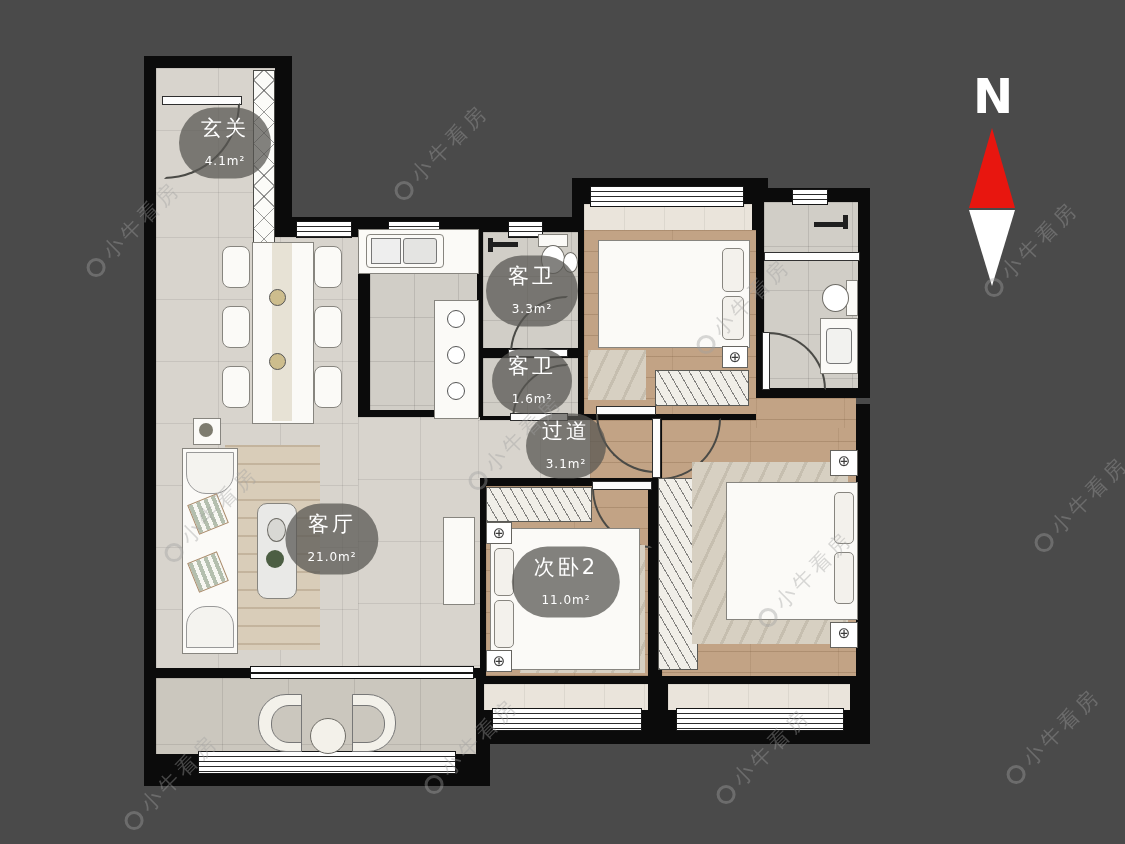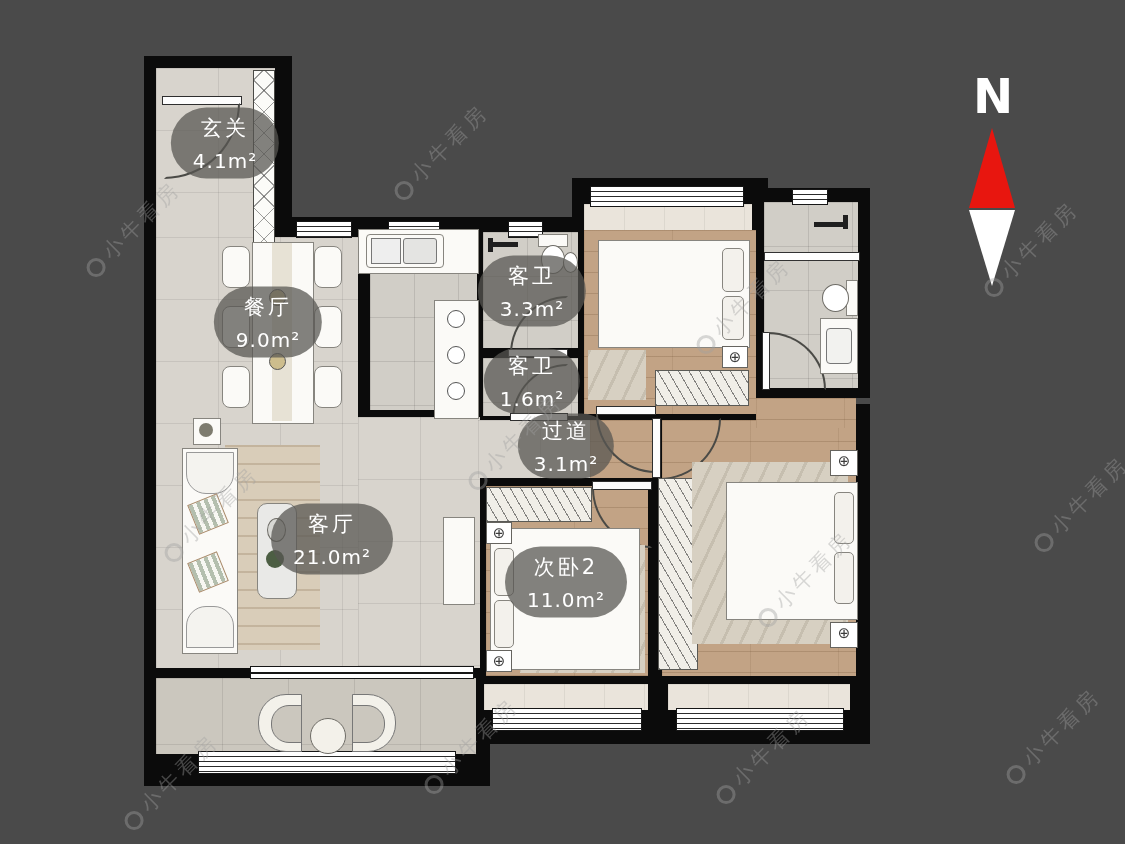"4.1m²" .rarea { font-size: 20px -> 12px }
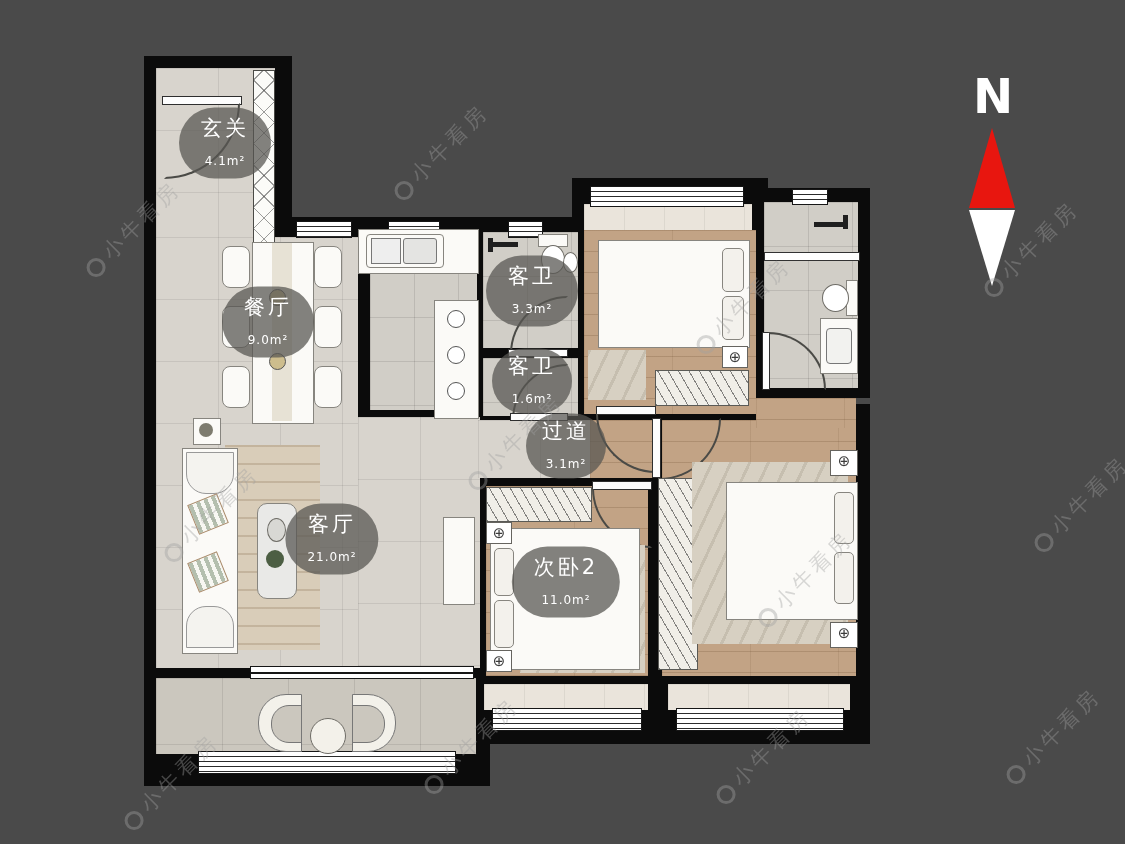"餐厅" div.label { html: <div> <div>餐厅</div> <div>9.0m²</div> </div> -> none }
